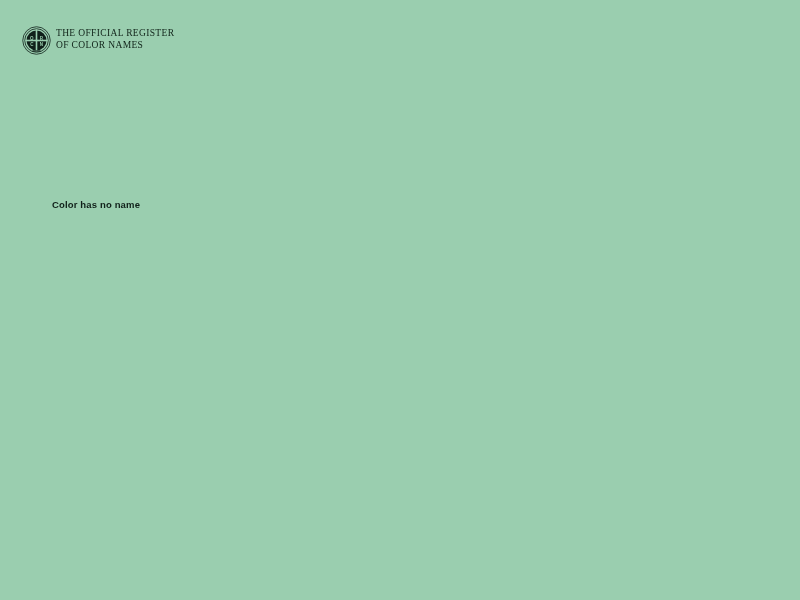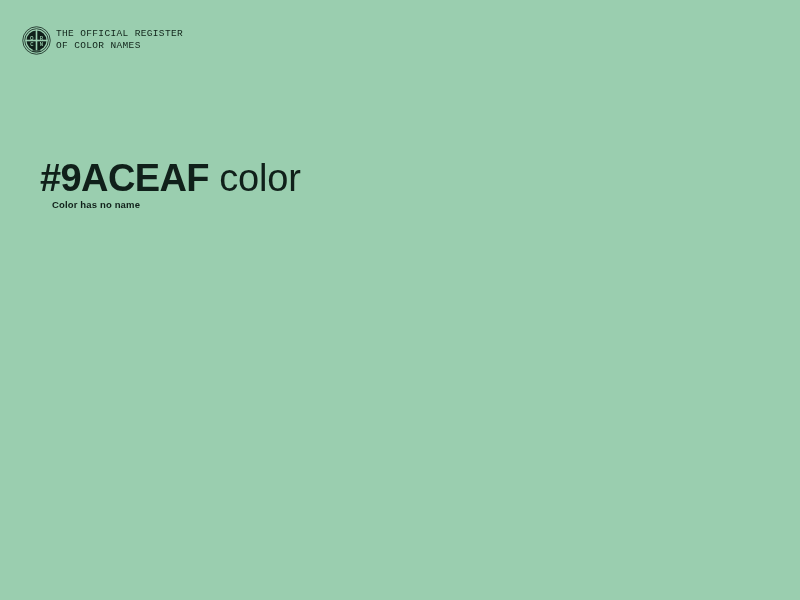"THE OFFICIAL REGISTER" .brand-line { font-family: Liberation Mono, monospace -> Liberation Serif, serif }
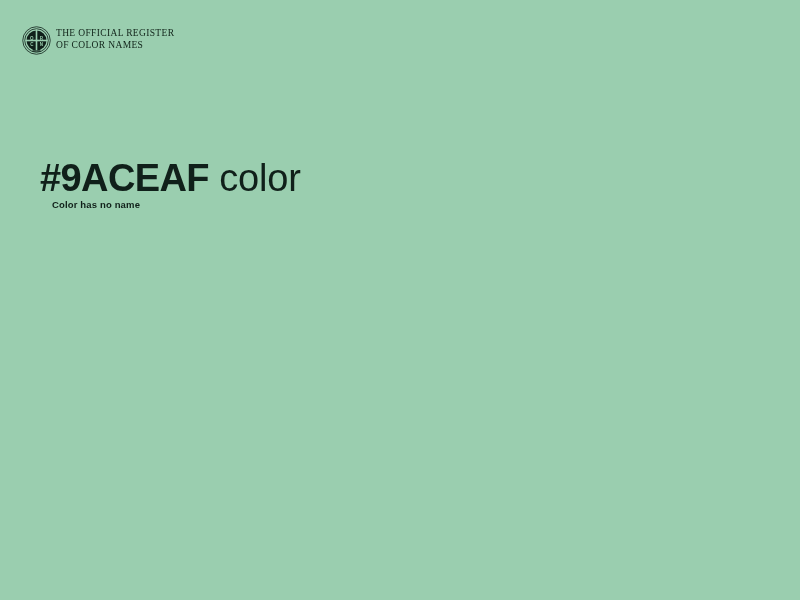"#9ACEAF color" h1.headline { html: <h1> <span>#9ACEAF</span><span> <span>color</span></span> </h1> -> none }
